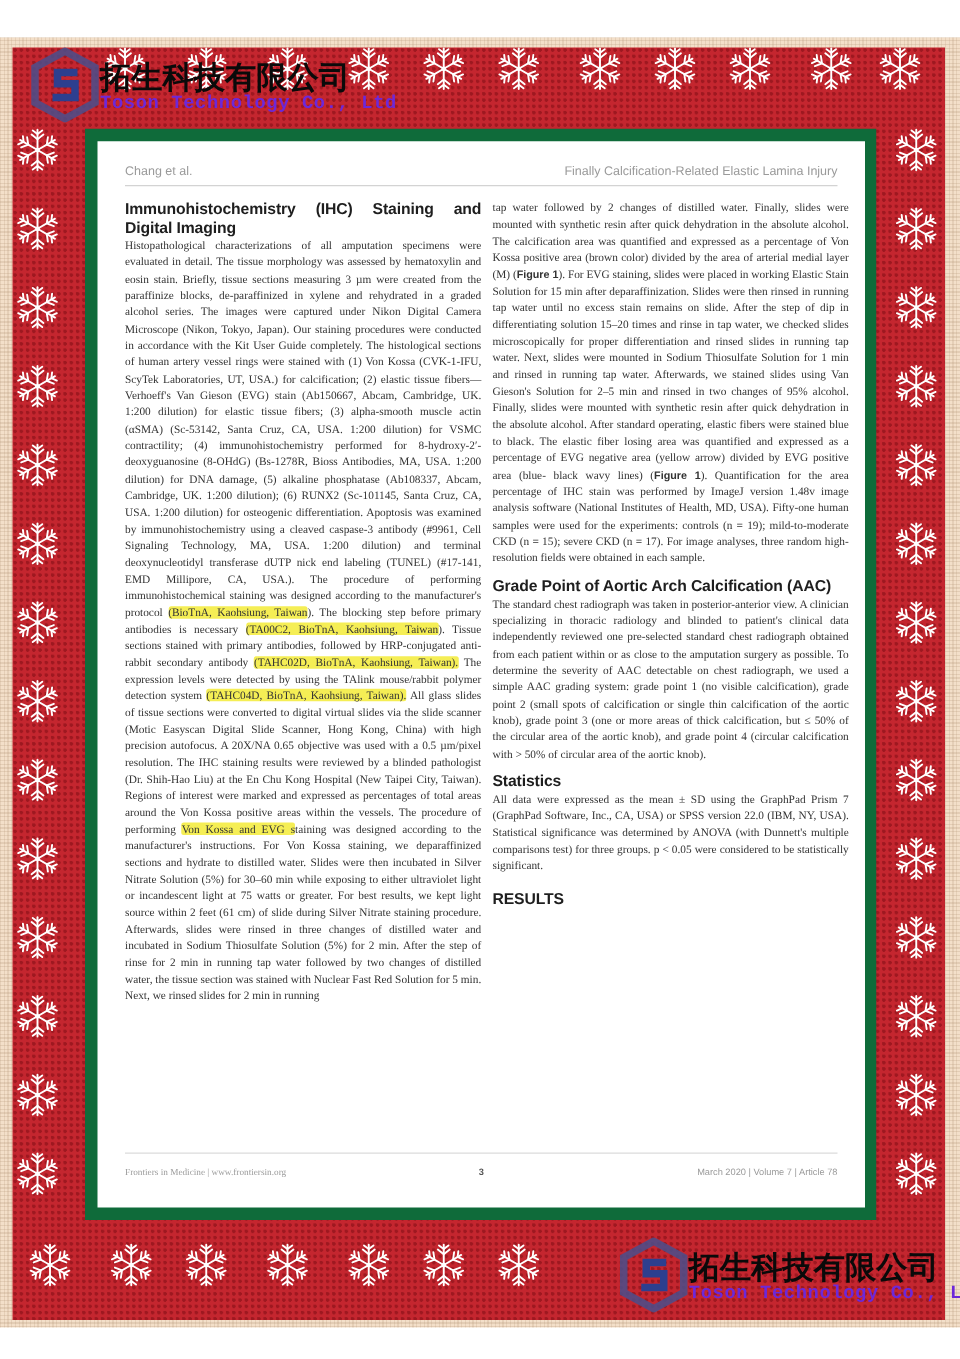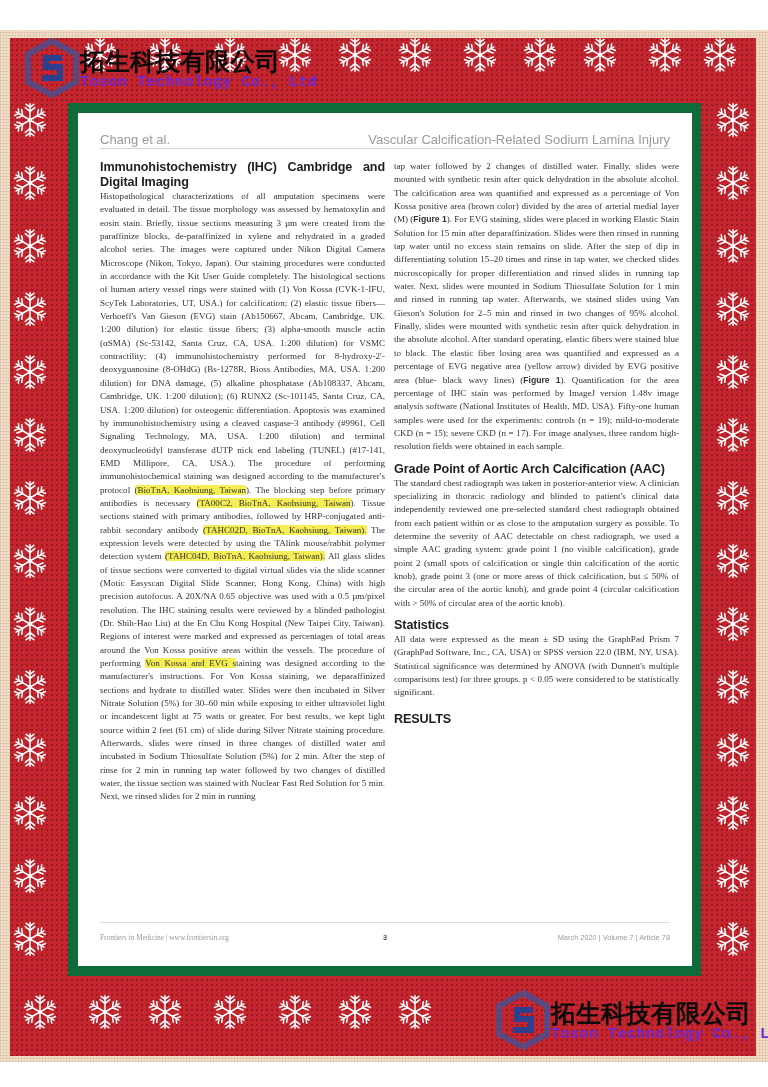"Chang et al." .running-head { font-size: 13px -> 10px }
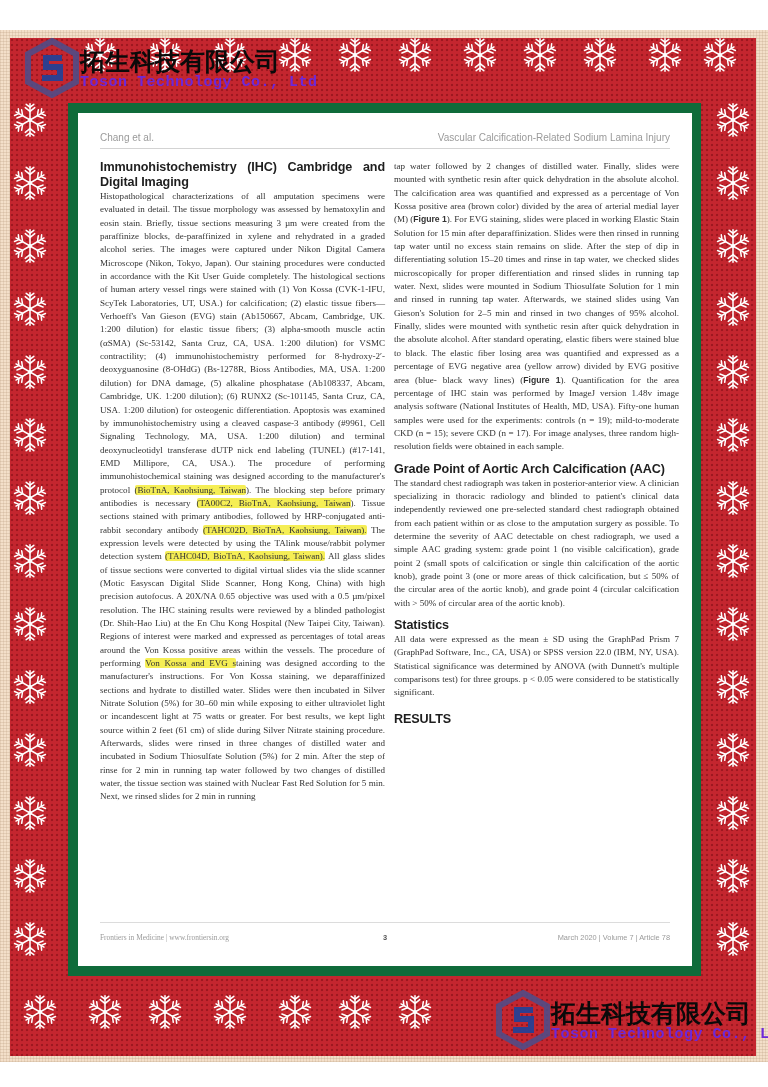"Vascular Calcification-Related Sodium" span.r { text: Vascular Calcification-Related Sodium -> Finally Calcification-Related Elastic }
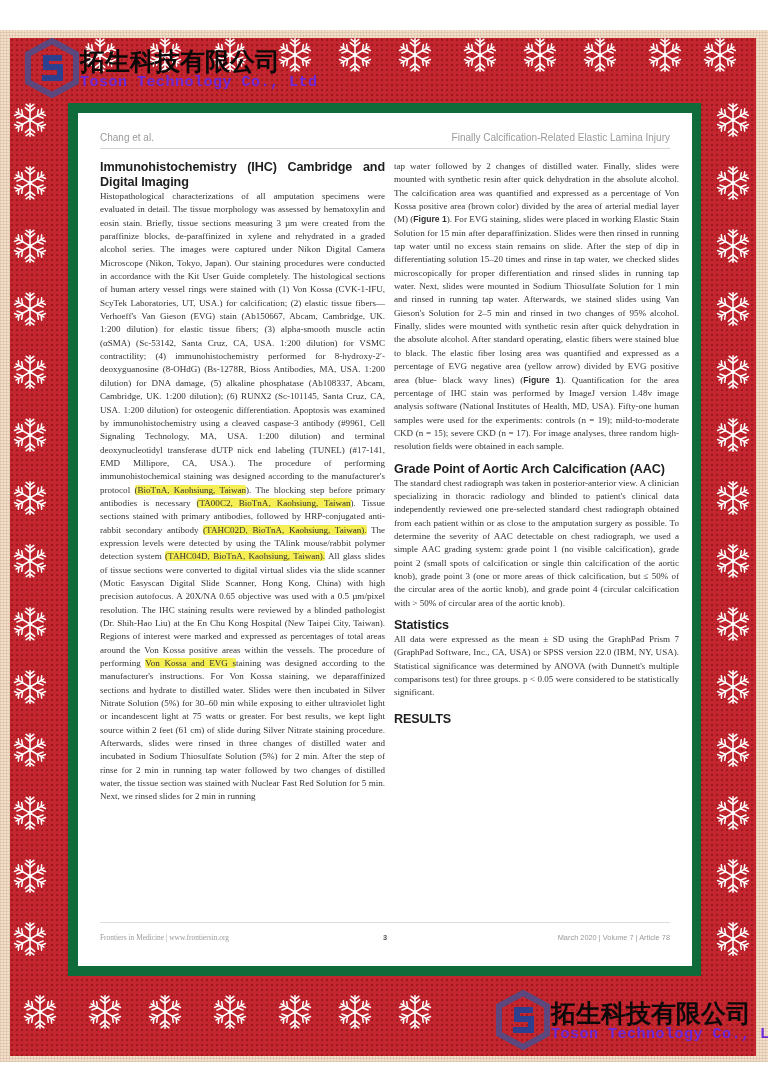"Immunohistochemistry (IHC) Cambridge and" h2 { text: Cambridge -> Staining }
